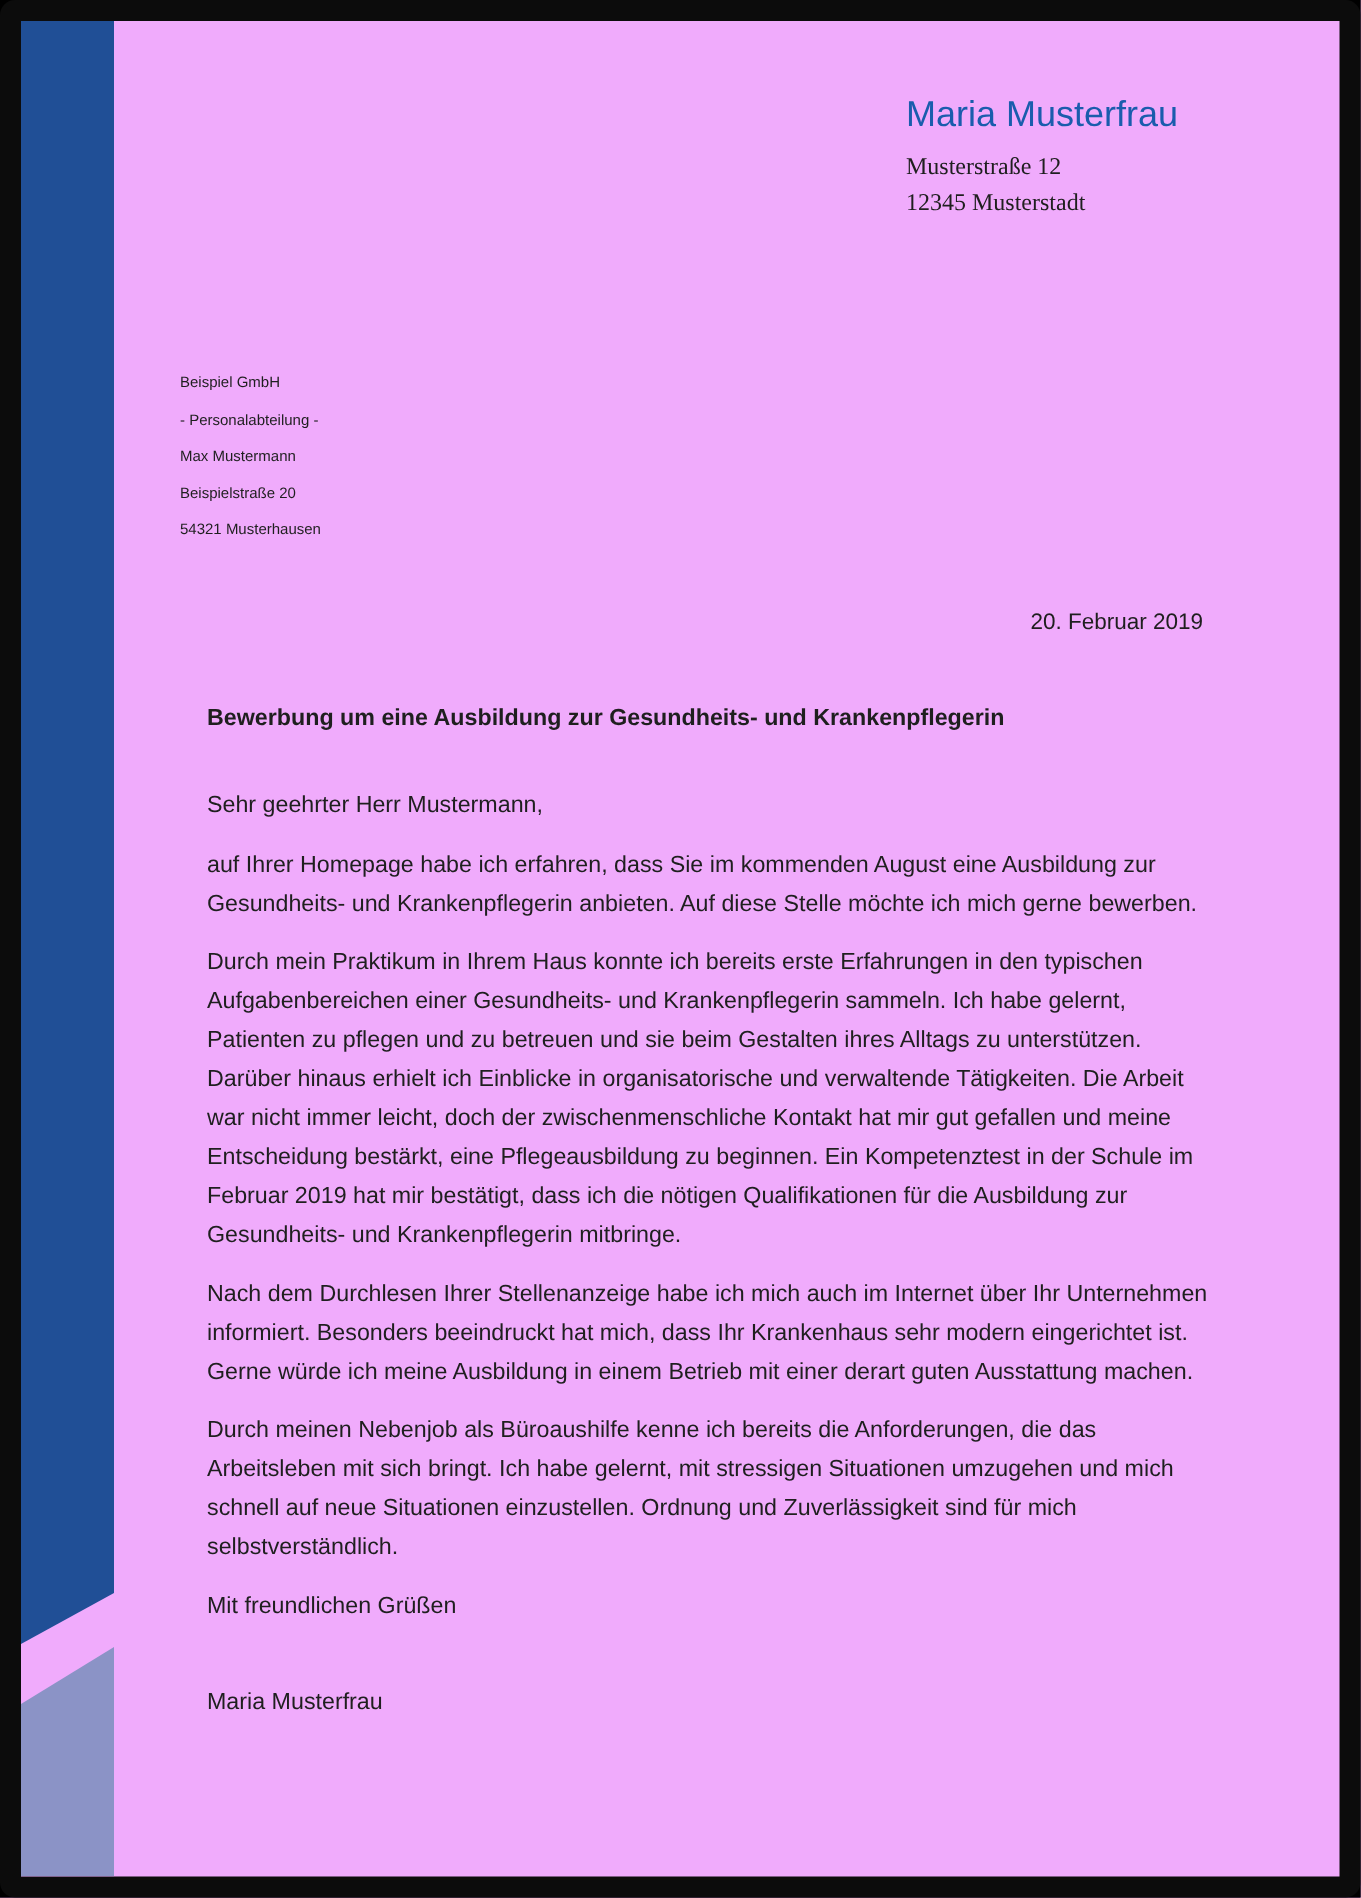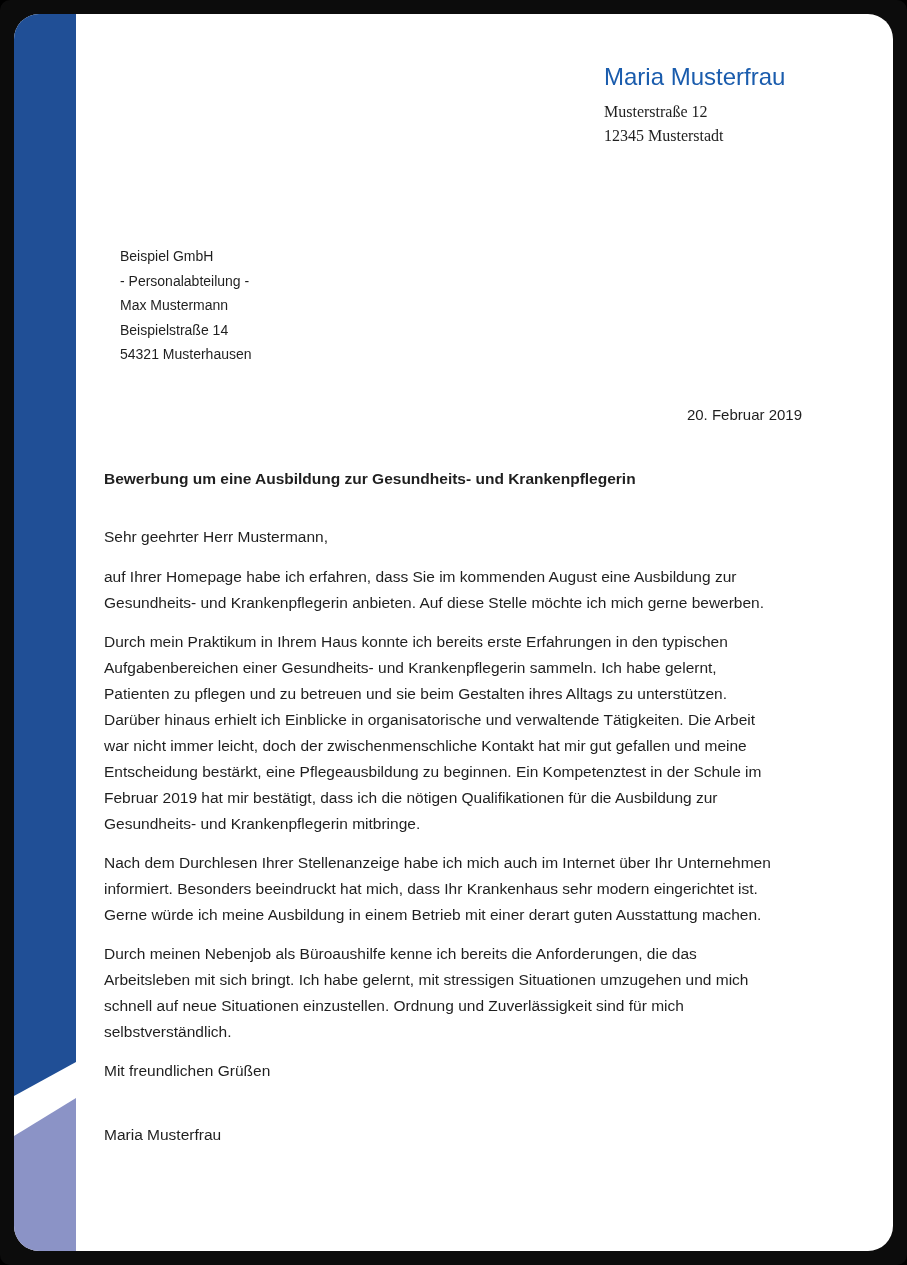"Maria Musterfrau" .page { background: #ffffff -> #f0abfc; border-radius: 25px -> none }
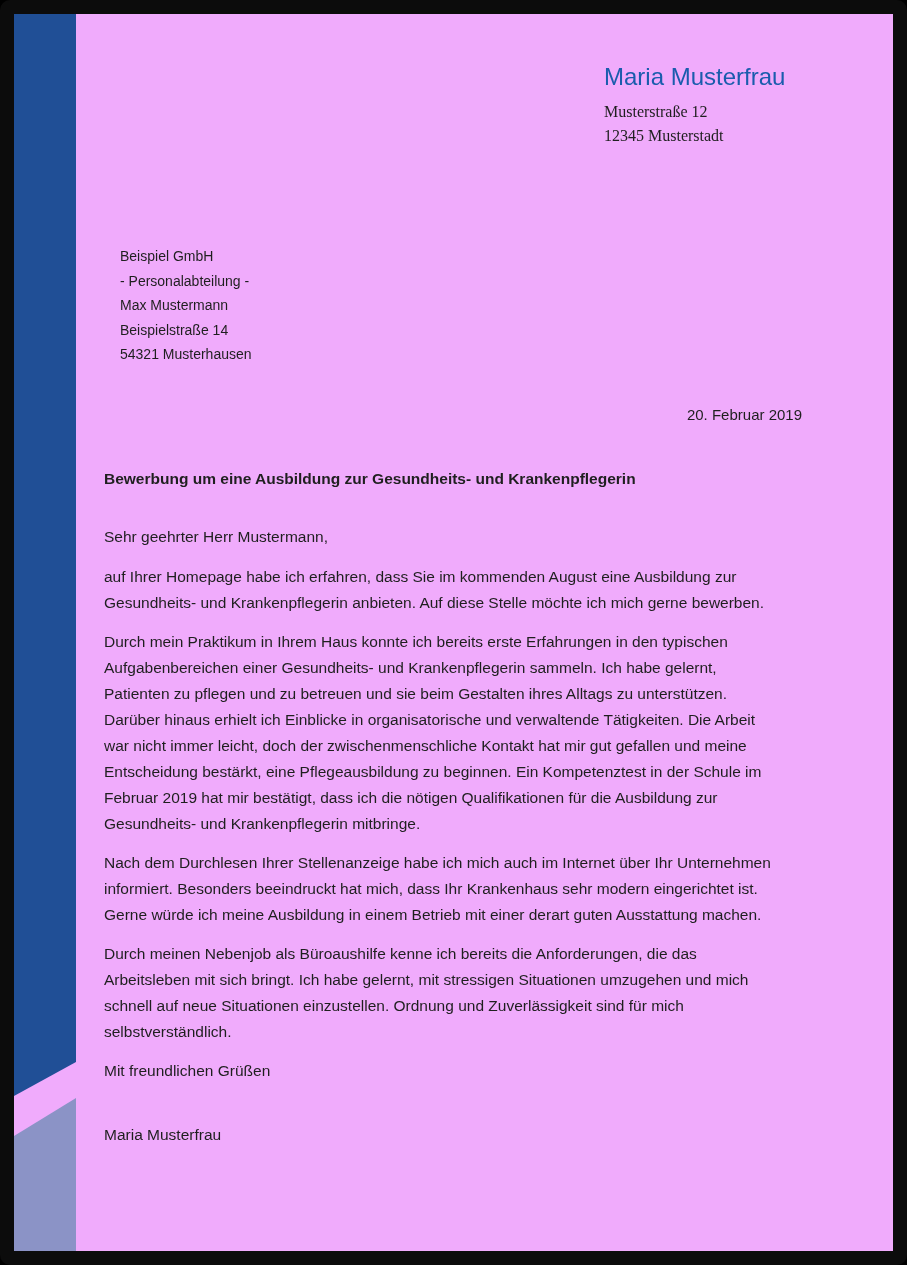"Beispiel GmbH" .recipient-line { font-size: 14px -> 10px }
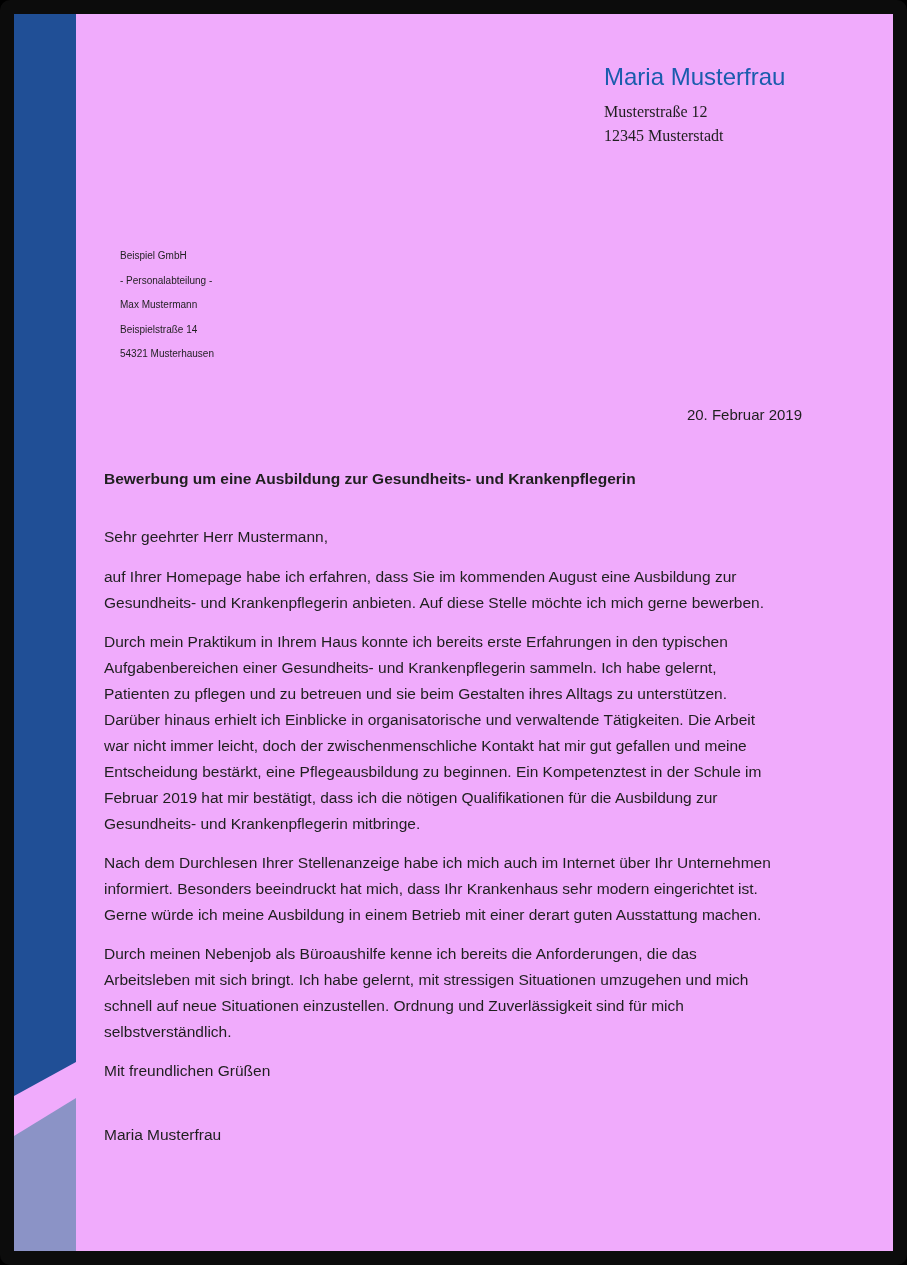"Beispielstraße 14" div.recipient-line { text: 14 -> 20 }
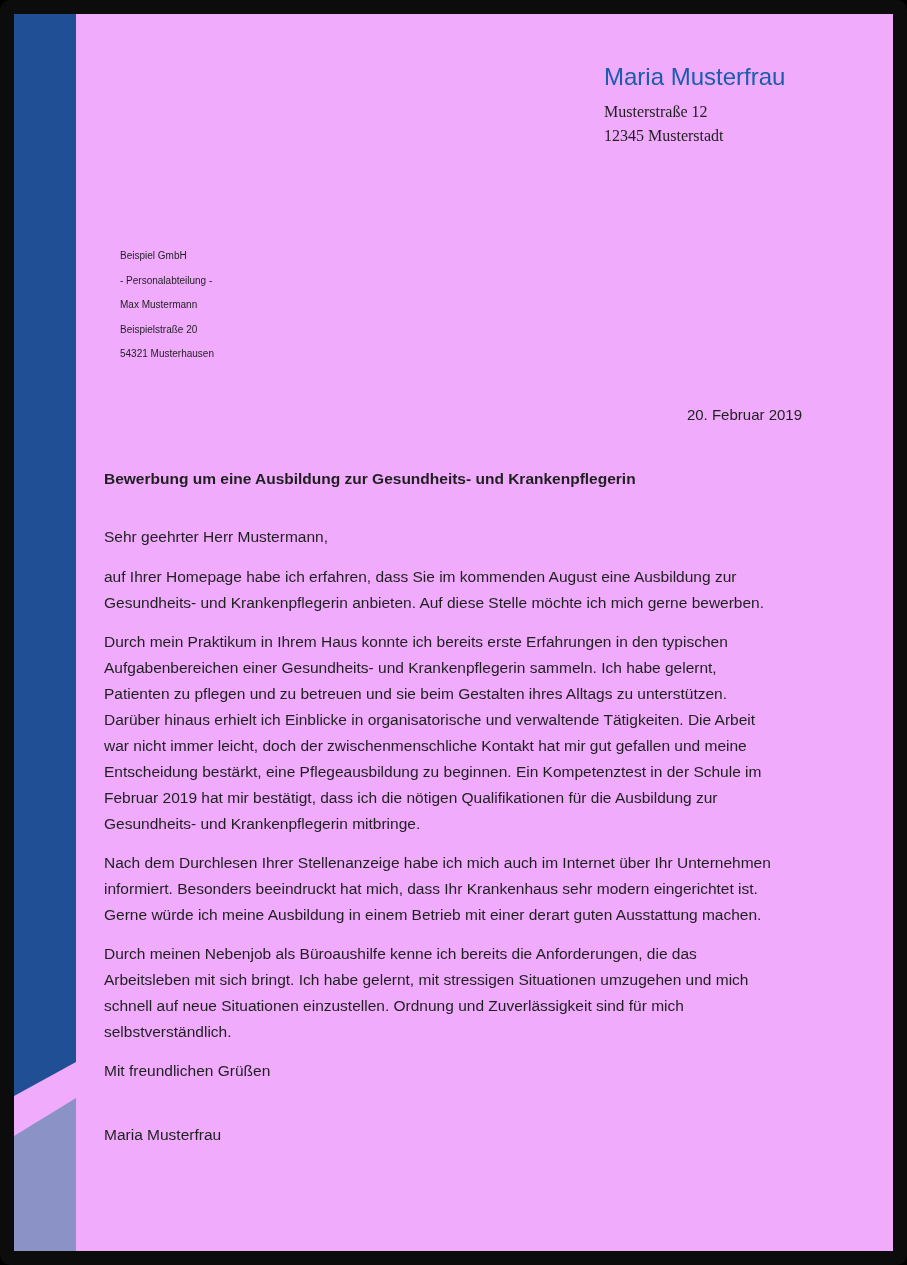"Bewerbung um eine Ausbildung zur" .letter-body { left: 90px -> 124px }
